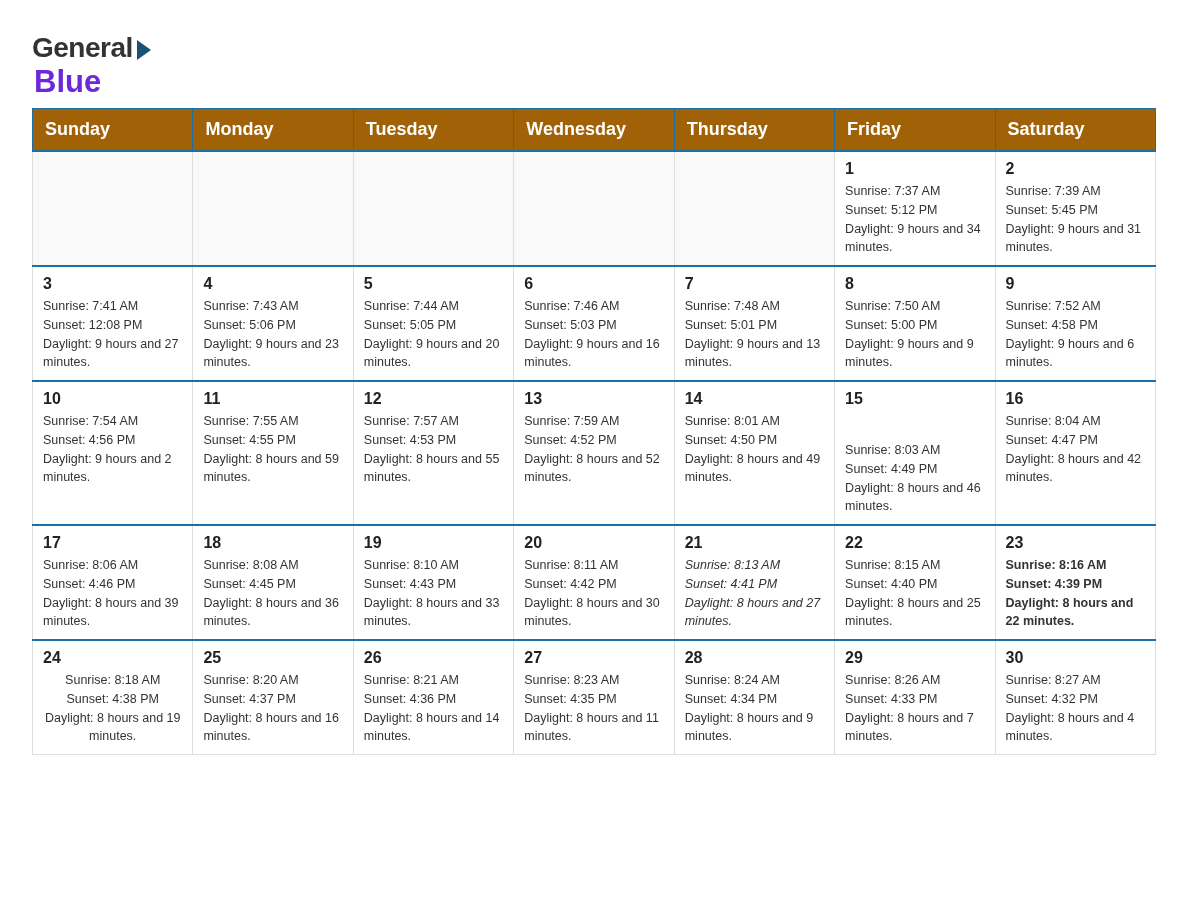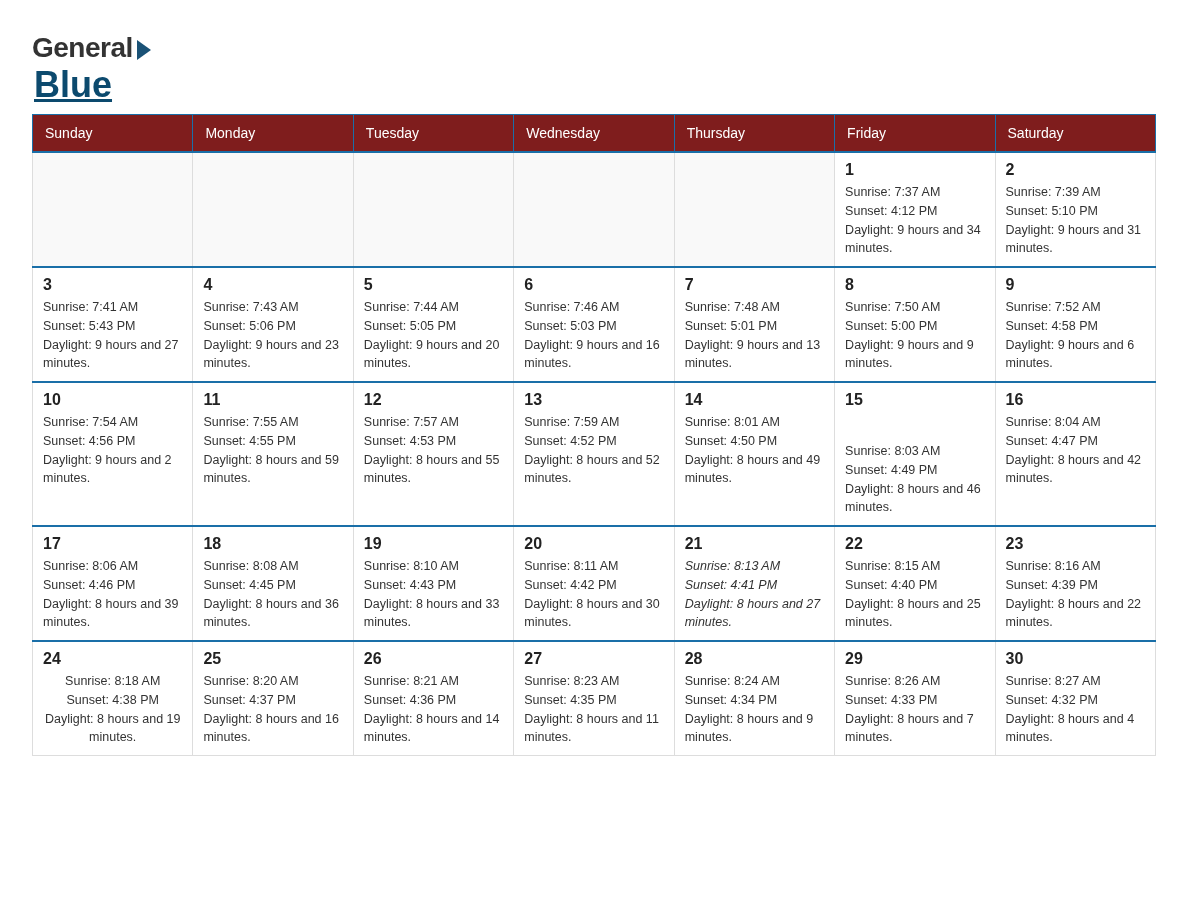"Blue" .logo-blue { color: #0c4a6e -> #6d28d9; font-size: 36px -> 31px; text-decoration: underline -> none }
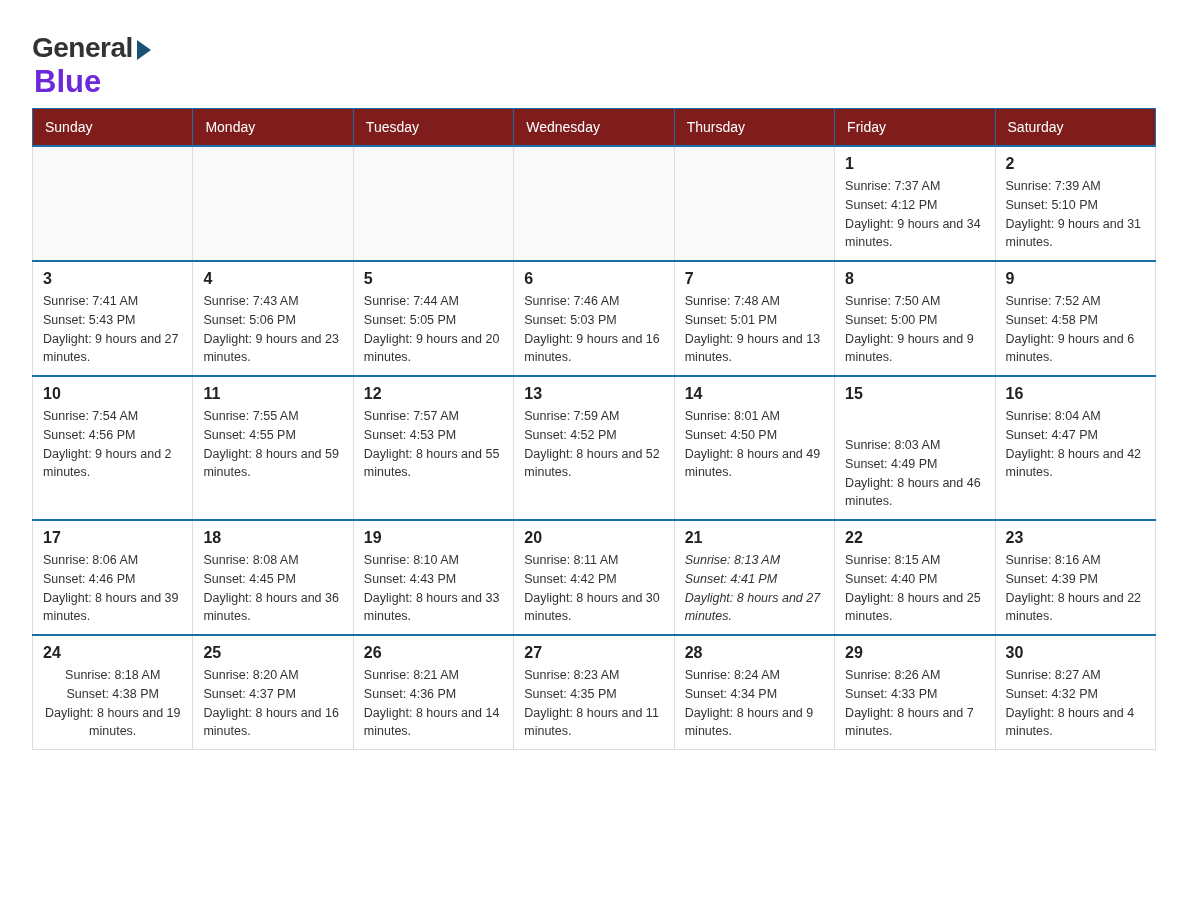"Sunday" .calendar th { background-color: #7f1d1d -> #a16207; font-size: 14px -> 18px; font-weight: 400 -> 700 }
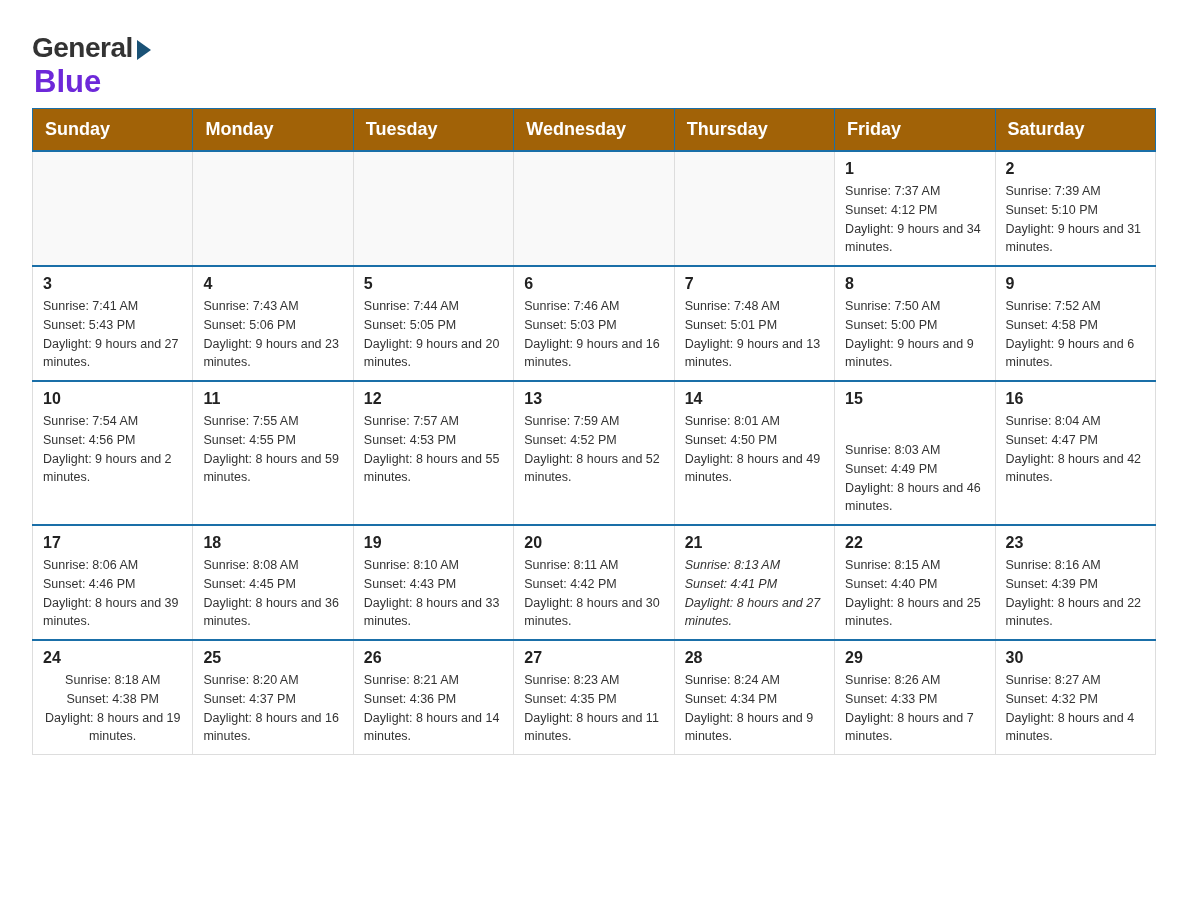"Sunrise: 7:37 AM" div.day-info { text: 4:12 -> 5:12 }
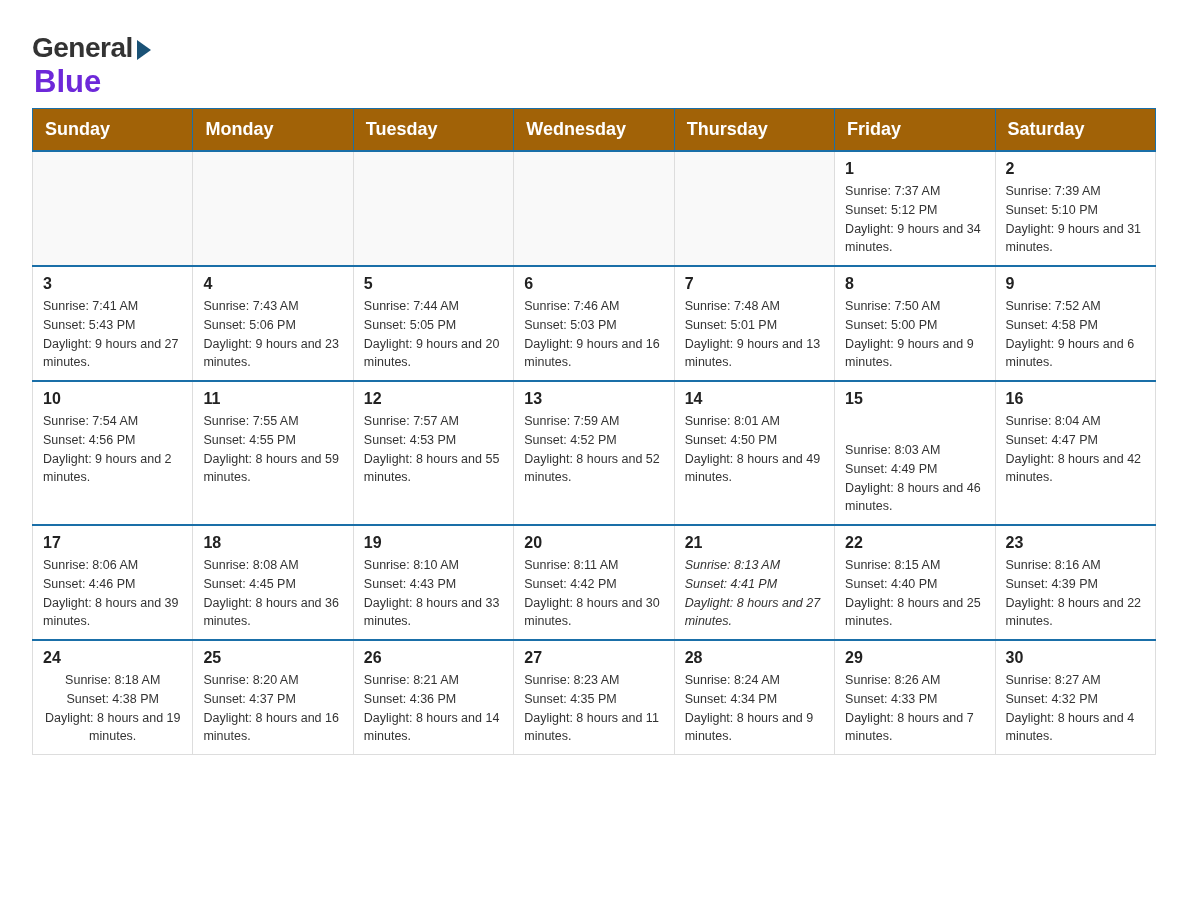"Sunrise: 7:39 AM" div.day-info { text: 5:10 -> 5:45 }
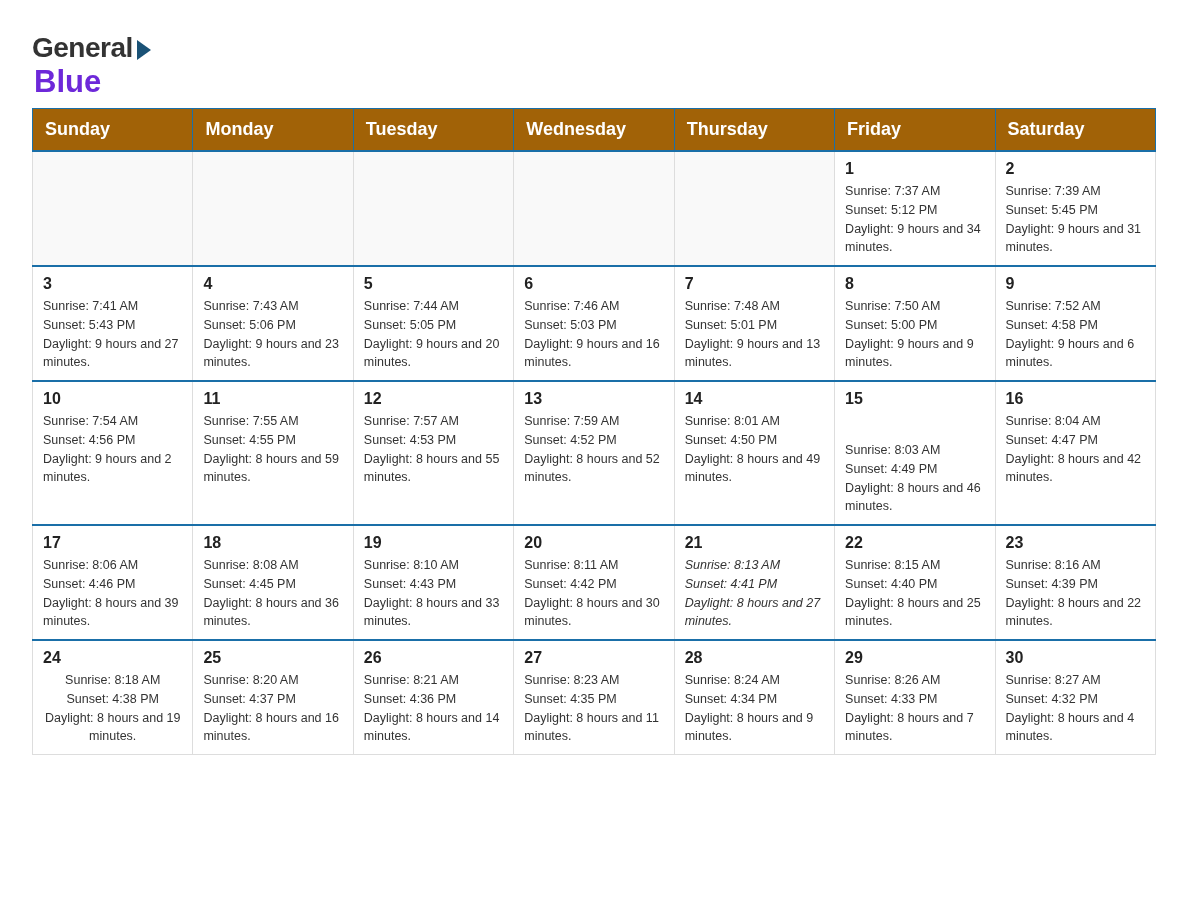"Sunrise: 7:41 AM" div.day-info { text: 5:43 -> 12:08 }
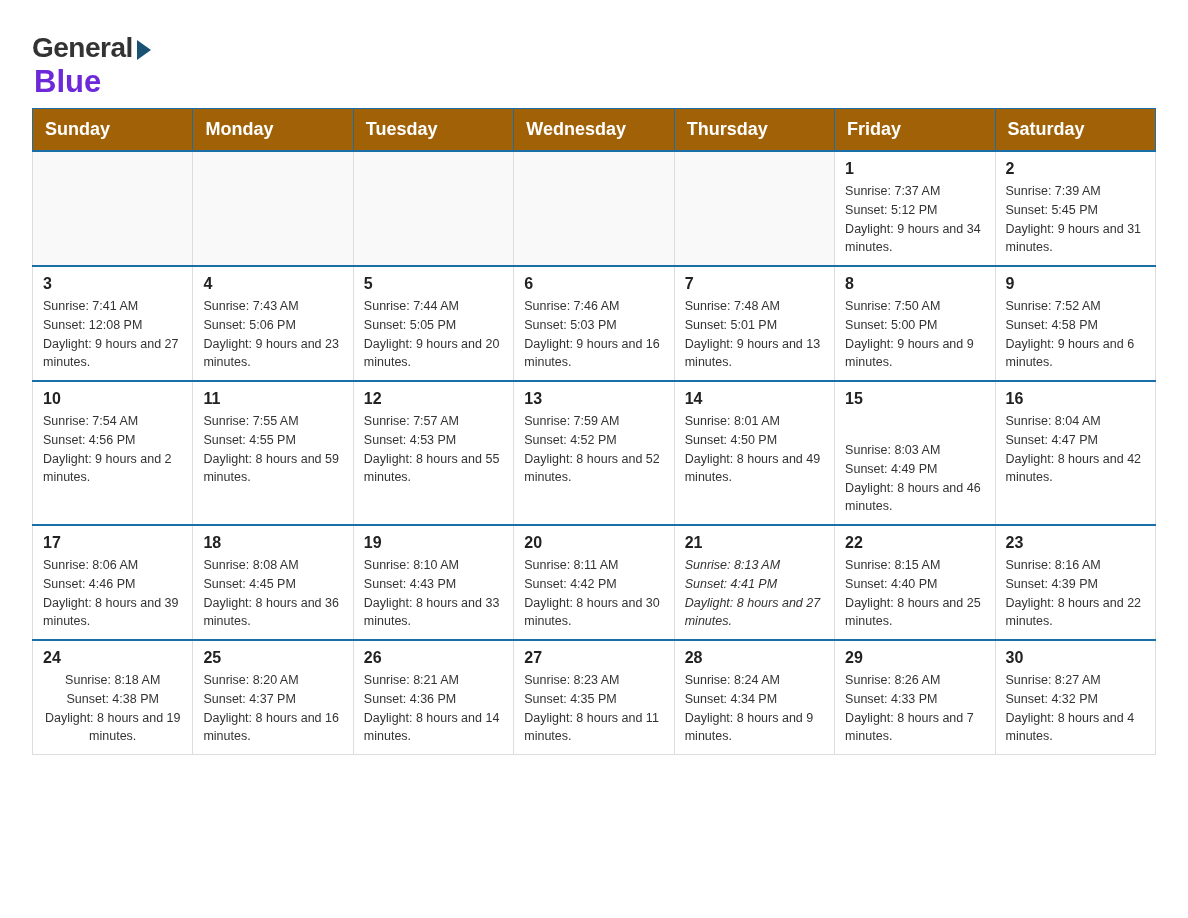"Sunrise: 8:16 AM" div.day-info { font-weight: none -> bold }
